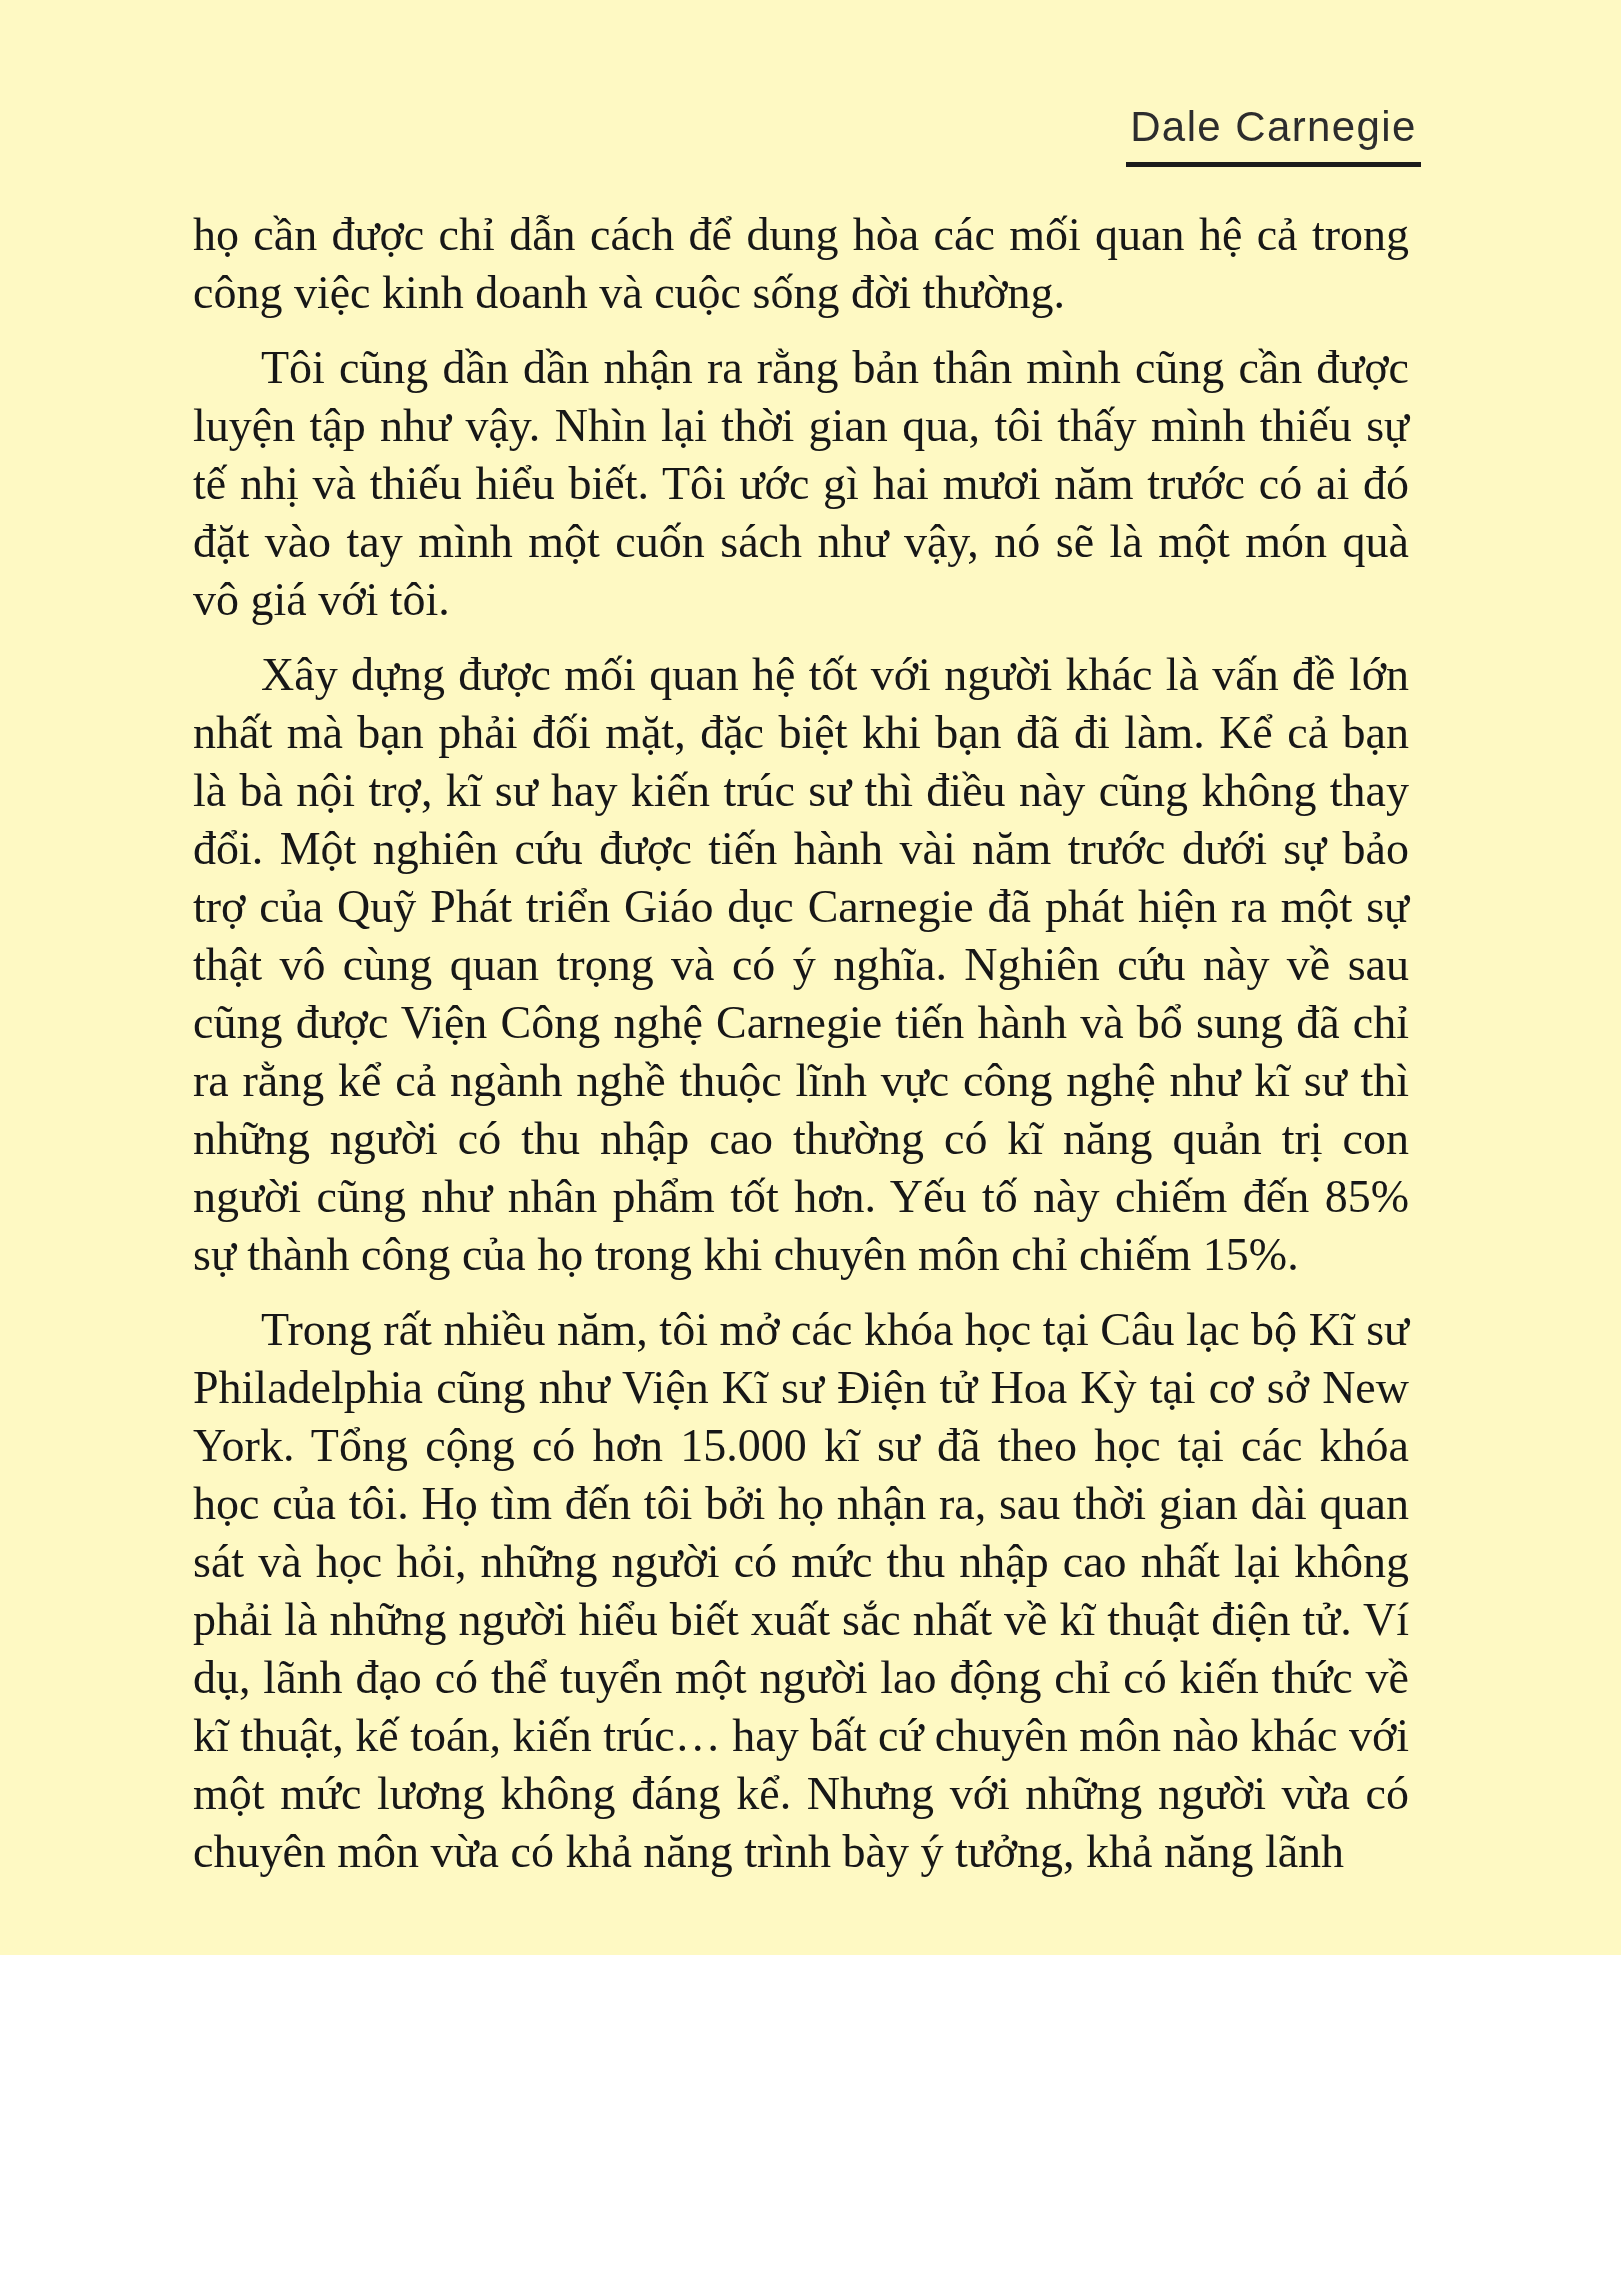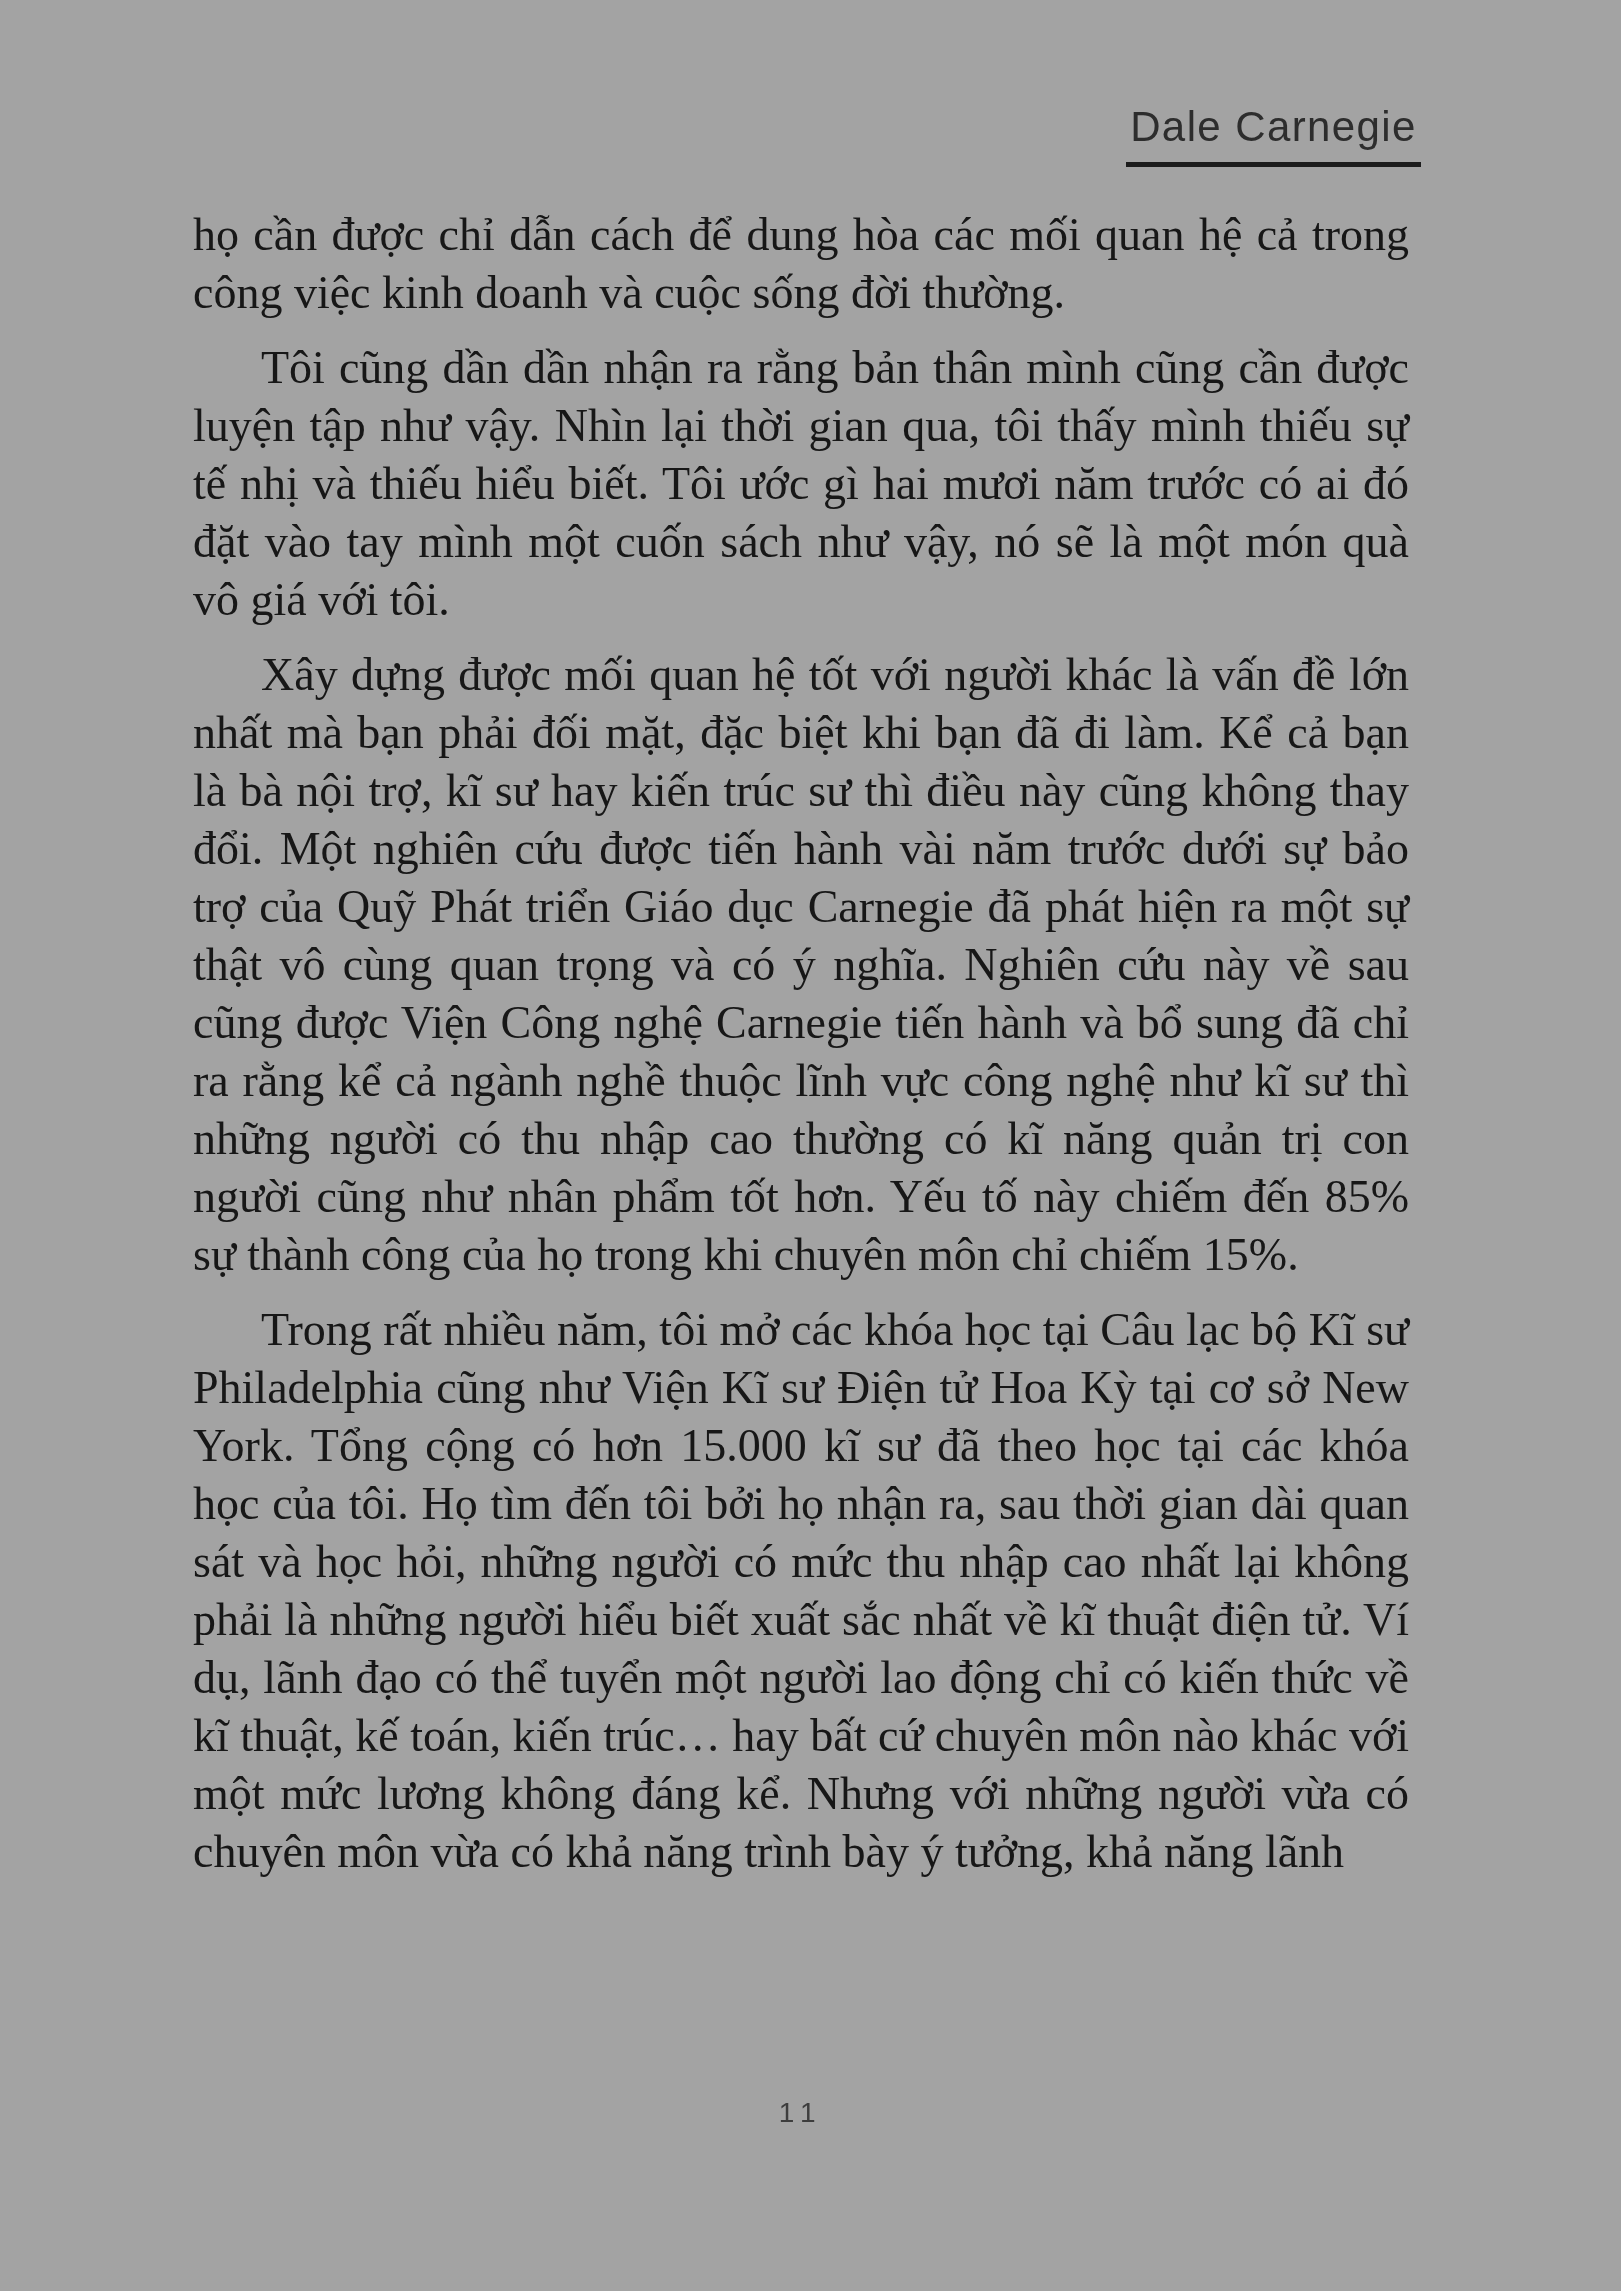"Dale Carnegie" .page { background: #a3a3a3 -> #fef9c3; height: 2291px -> 1955px }
